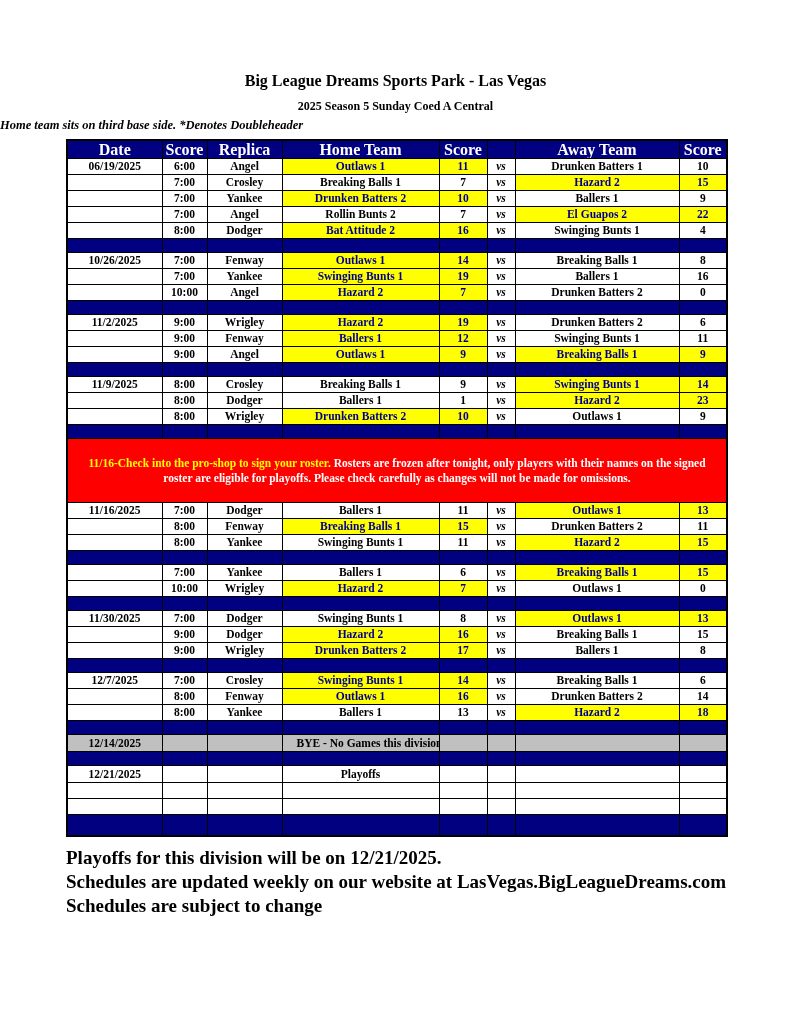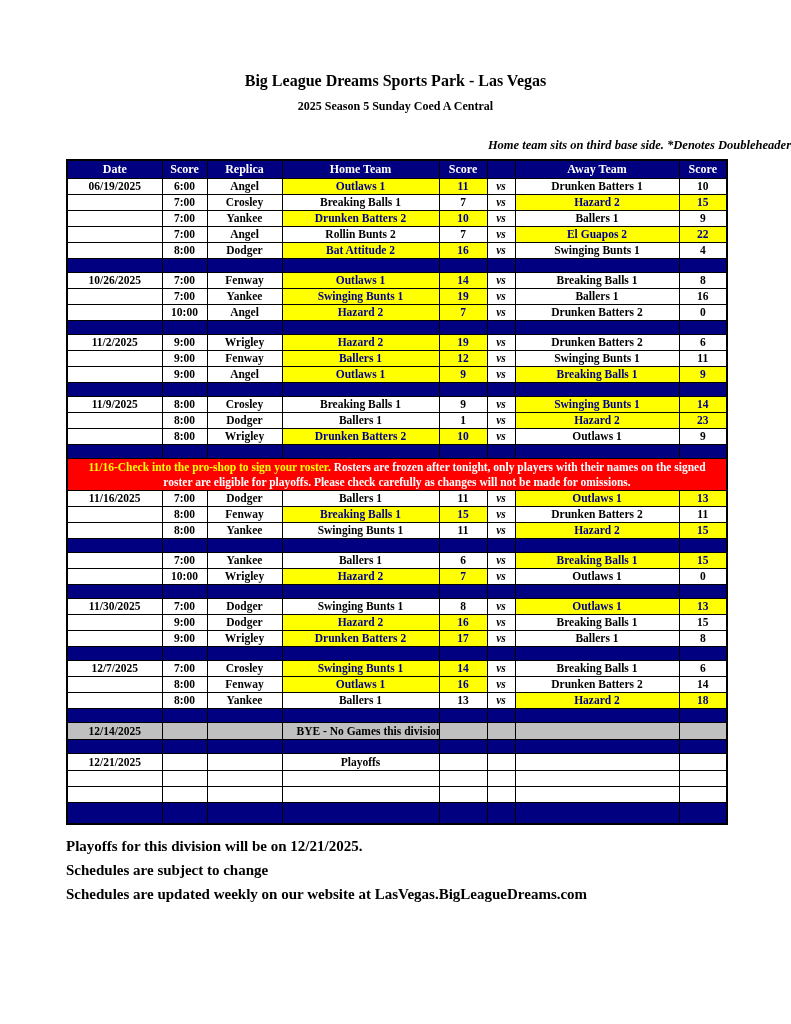"Home team sits on third" .note { margin-top: 22px -> 2px; text-align: right -> left }
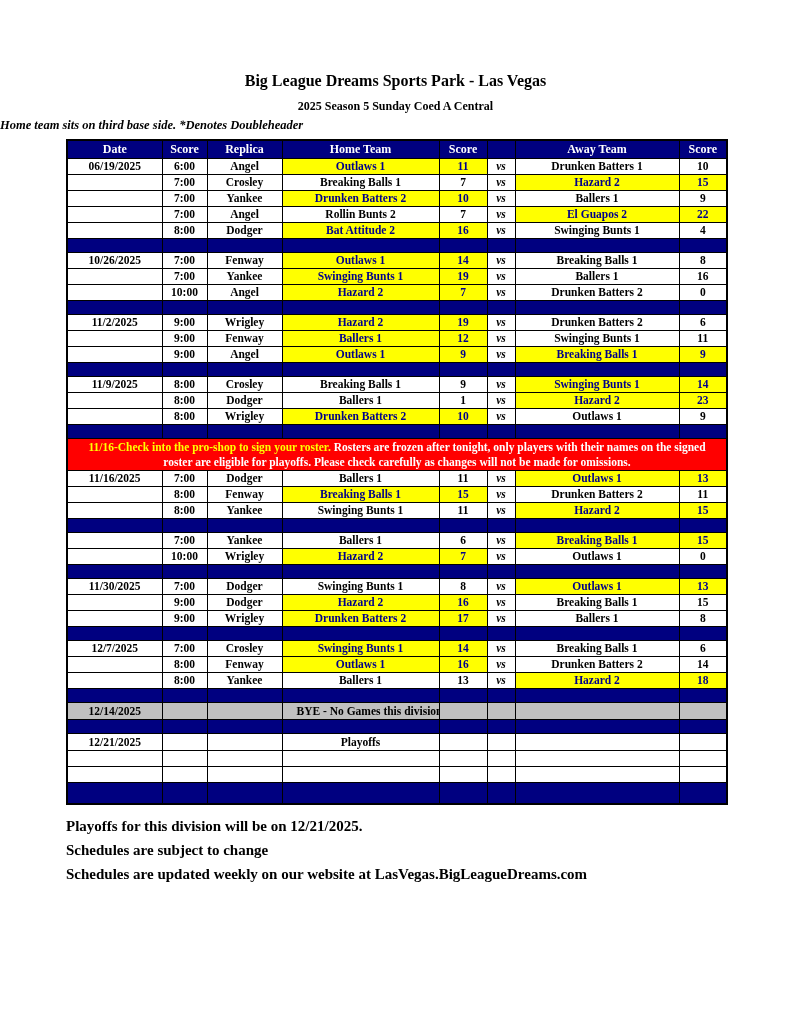"Date" table.schedule th { font-size: 12px -> 16px }
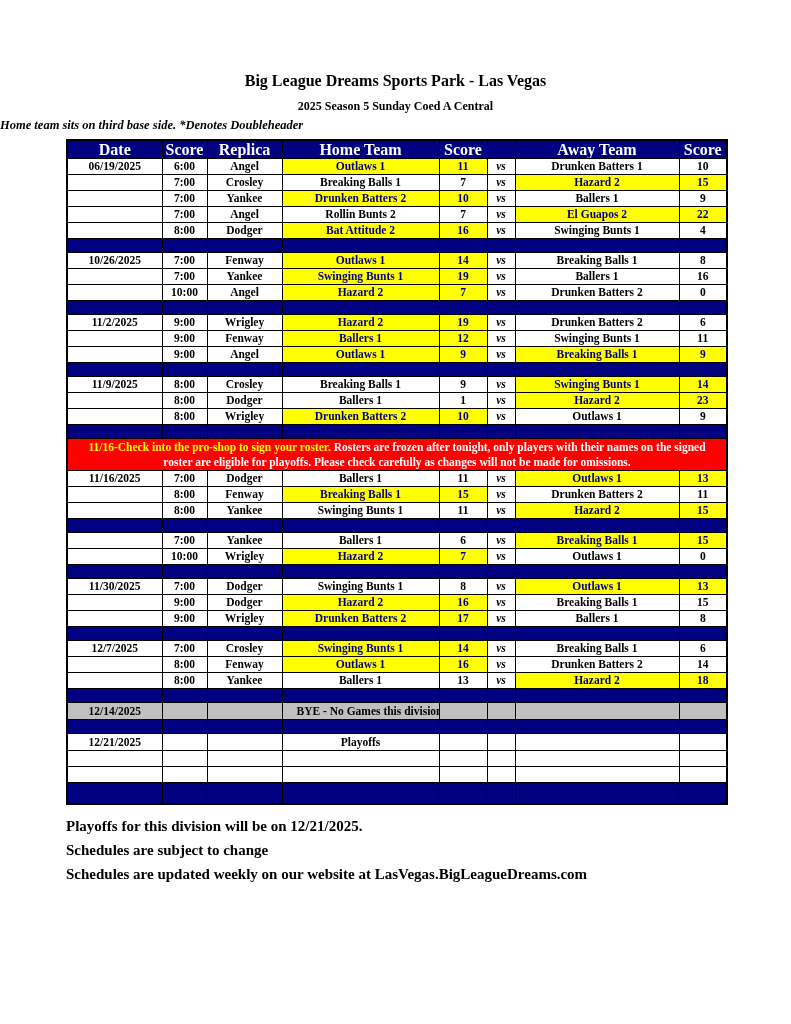"11/16-Check into the pro-shop to" tr.announcement td { padding: 0 8px -> 16px 8px }
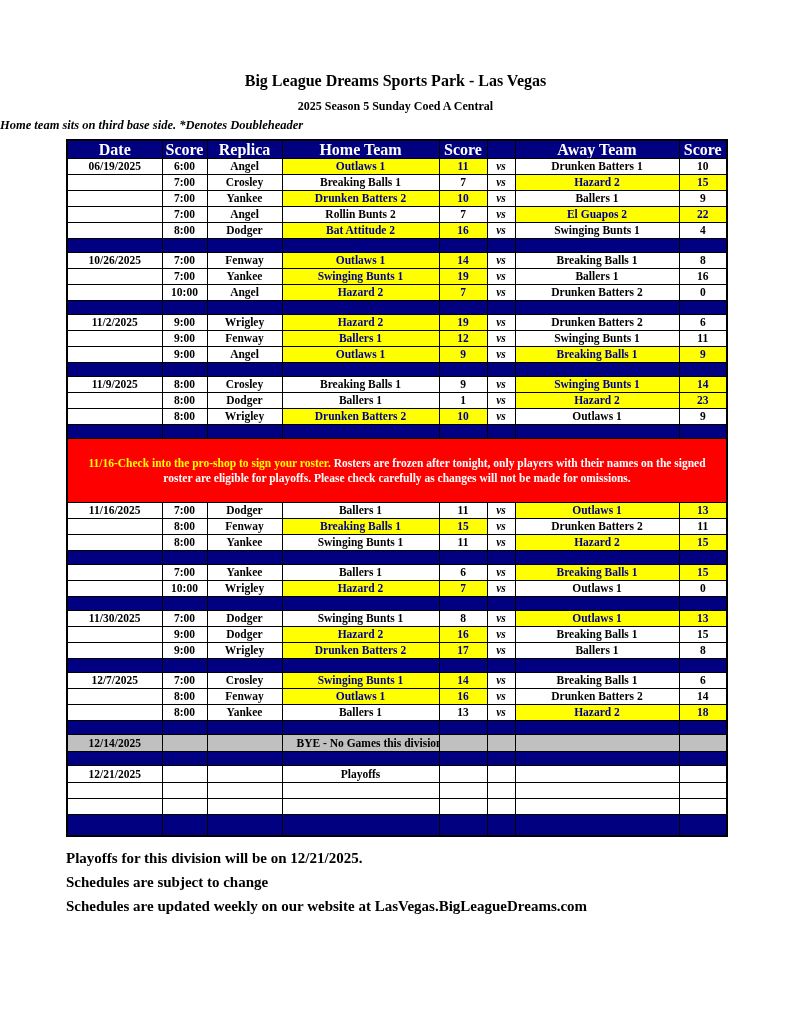"Playoffs for this division will" .footer { font-size: 15px -> 19px }
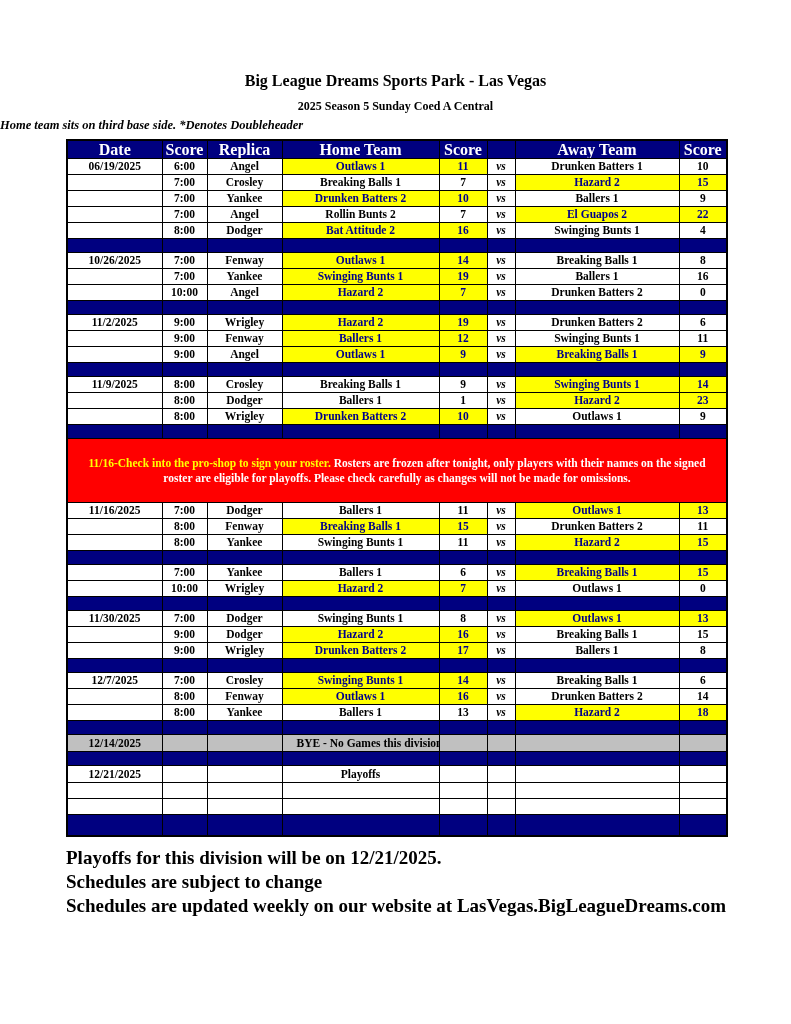"Schedules are subject to change" div { order: before "Schedules are updated weekly on" -> after "Schedules are updated weekly on" }
